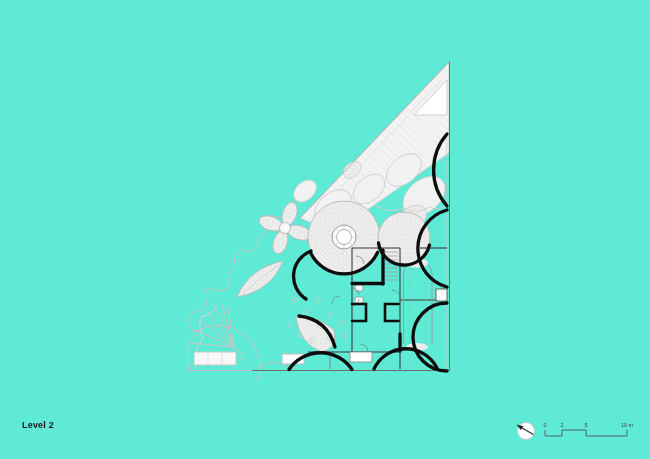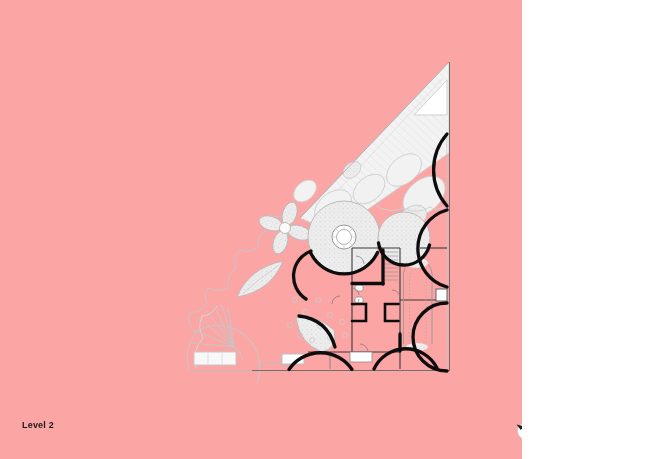"Level 2" .page { background: #fca5a5 -> #5eead4; width: 522px -> 650px }
